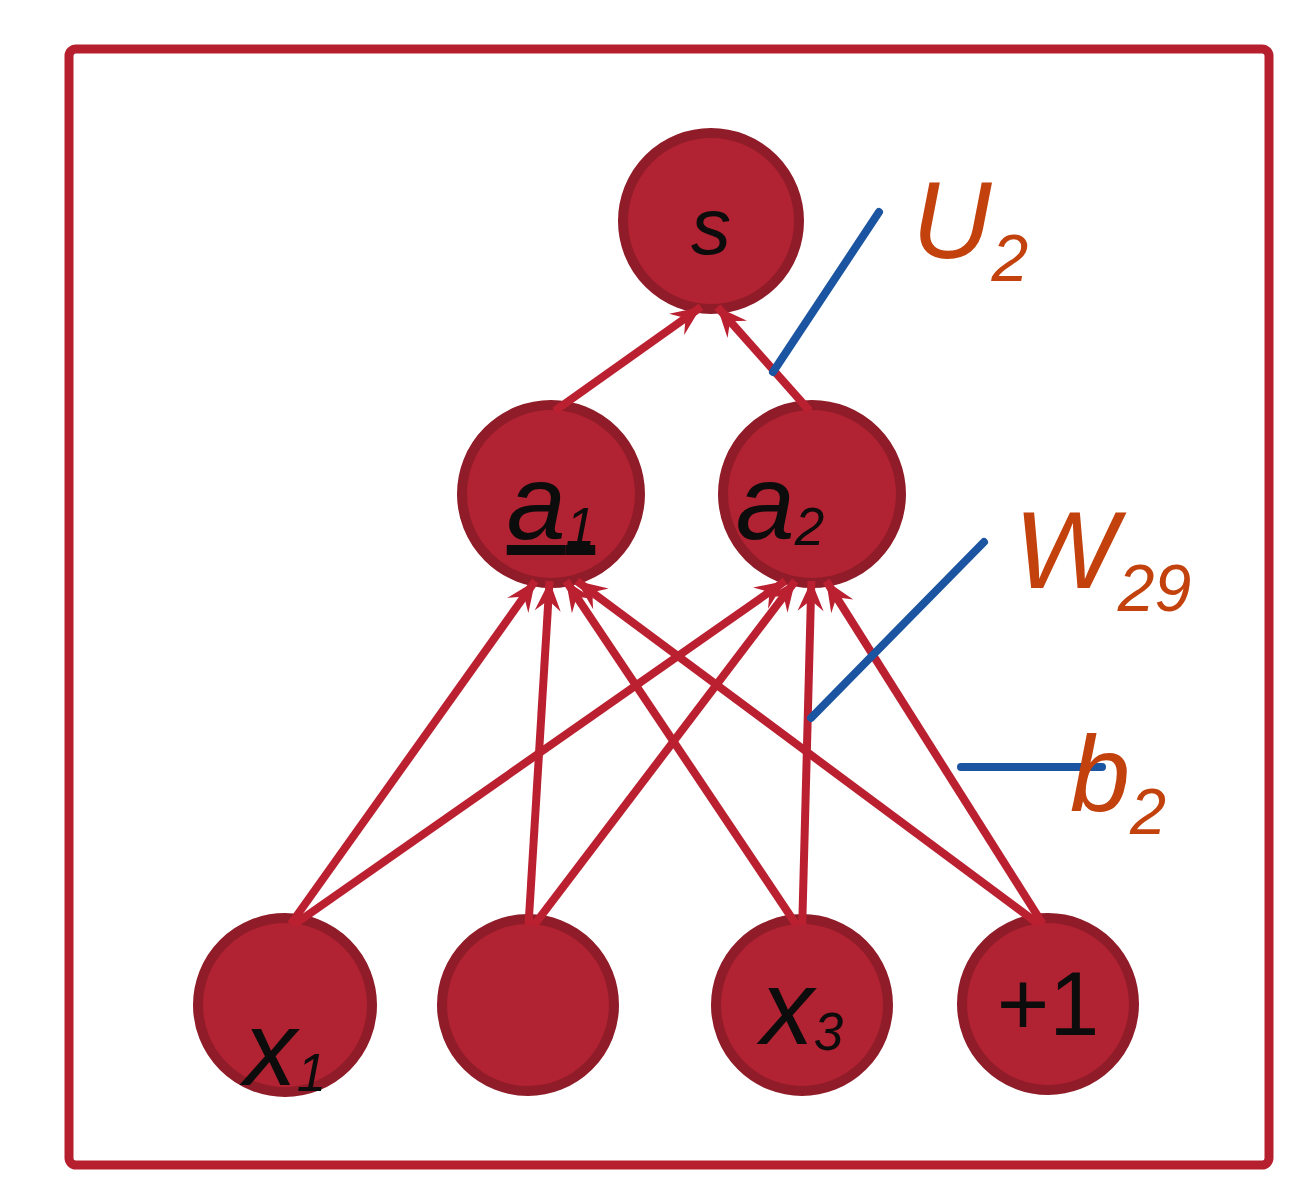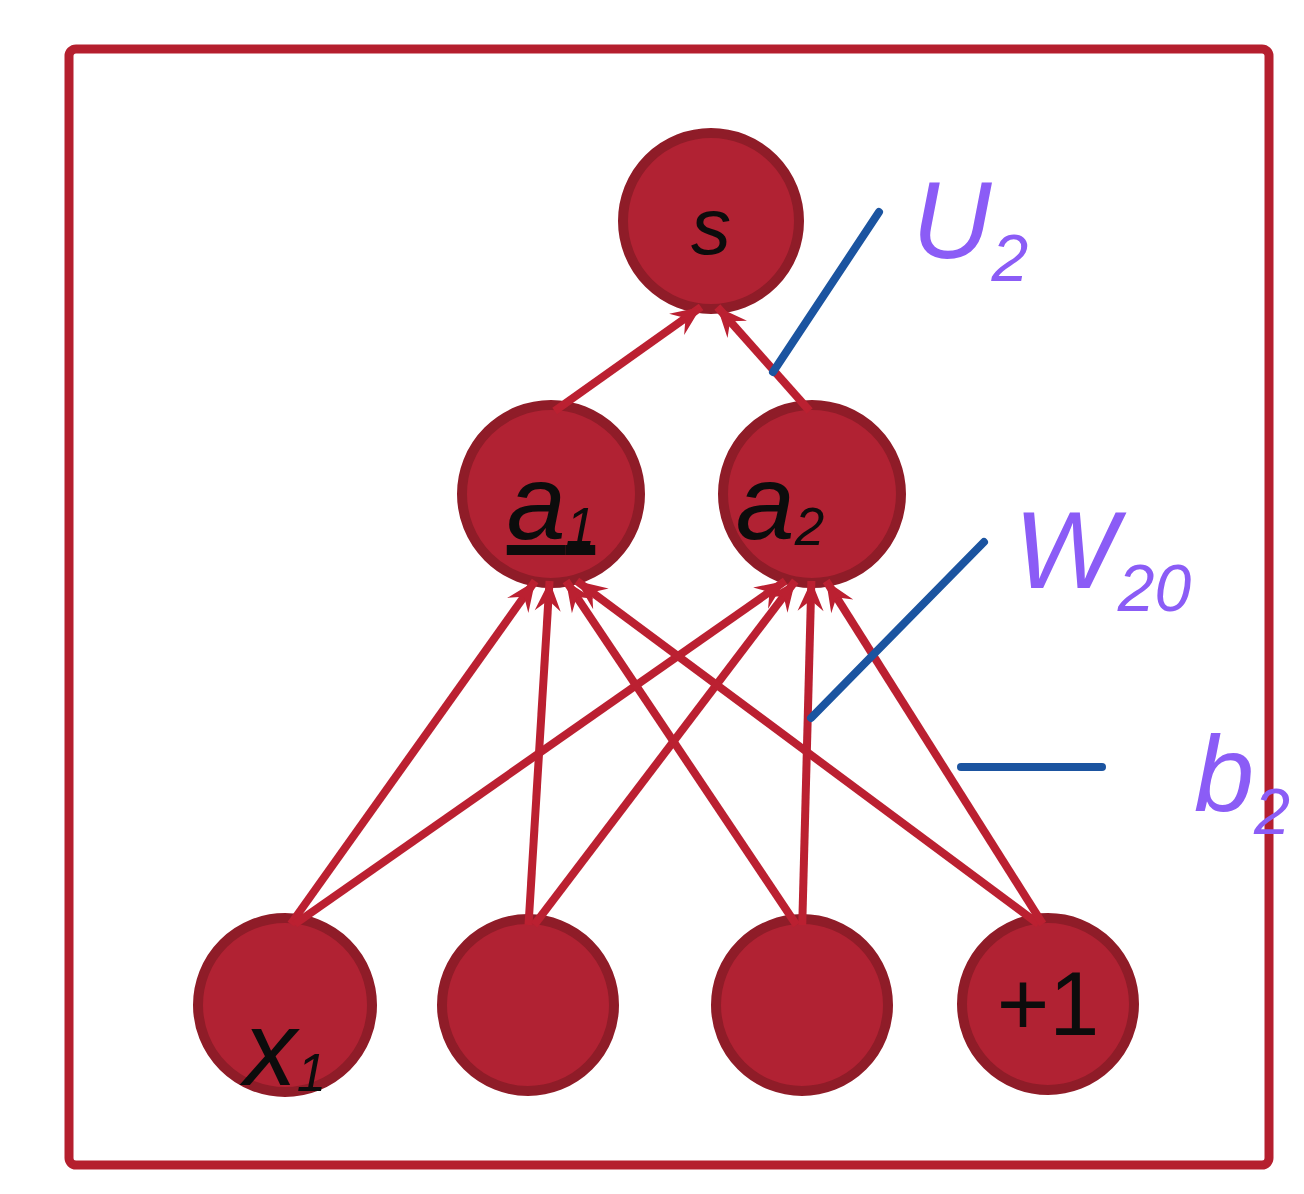"U2" .anno-label { color: #8b5cf6 -> #c2410c }
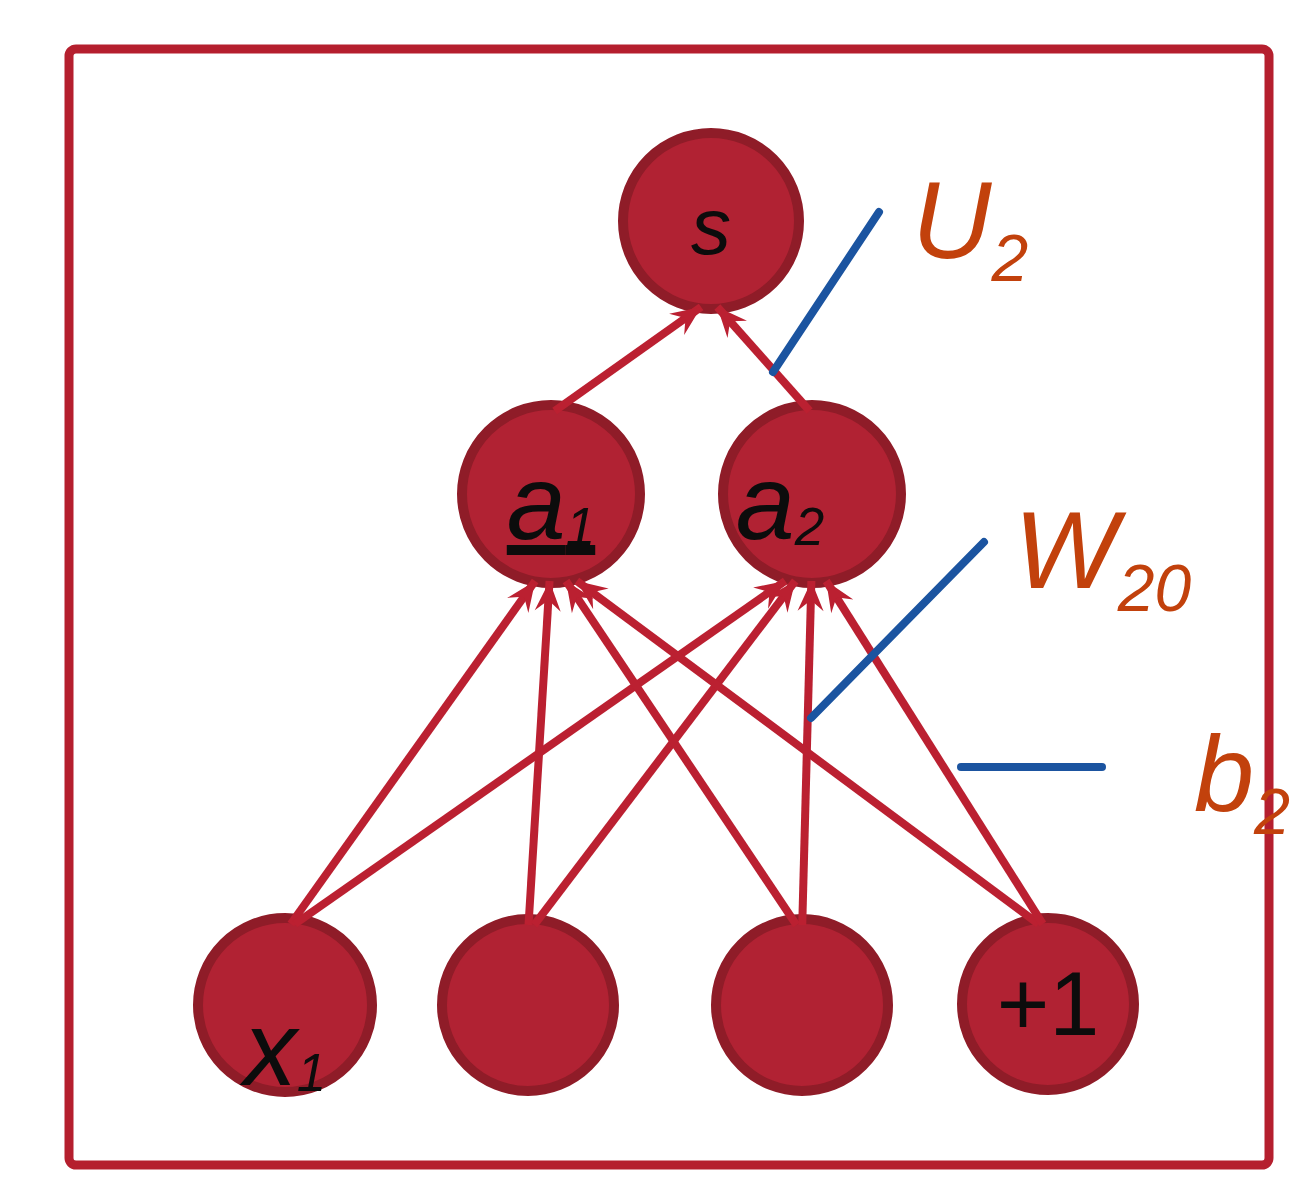"20" span.sub-anno { text: 20 -> 29 }
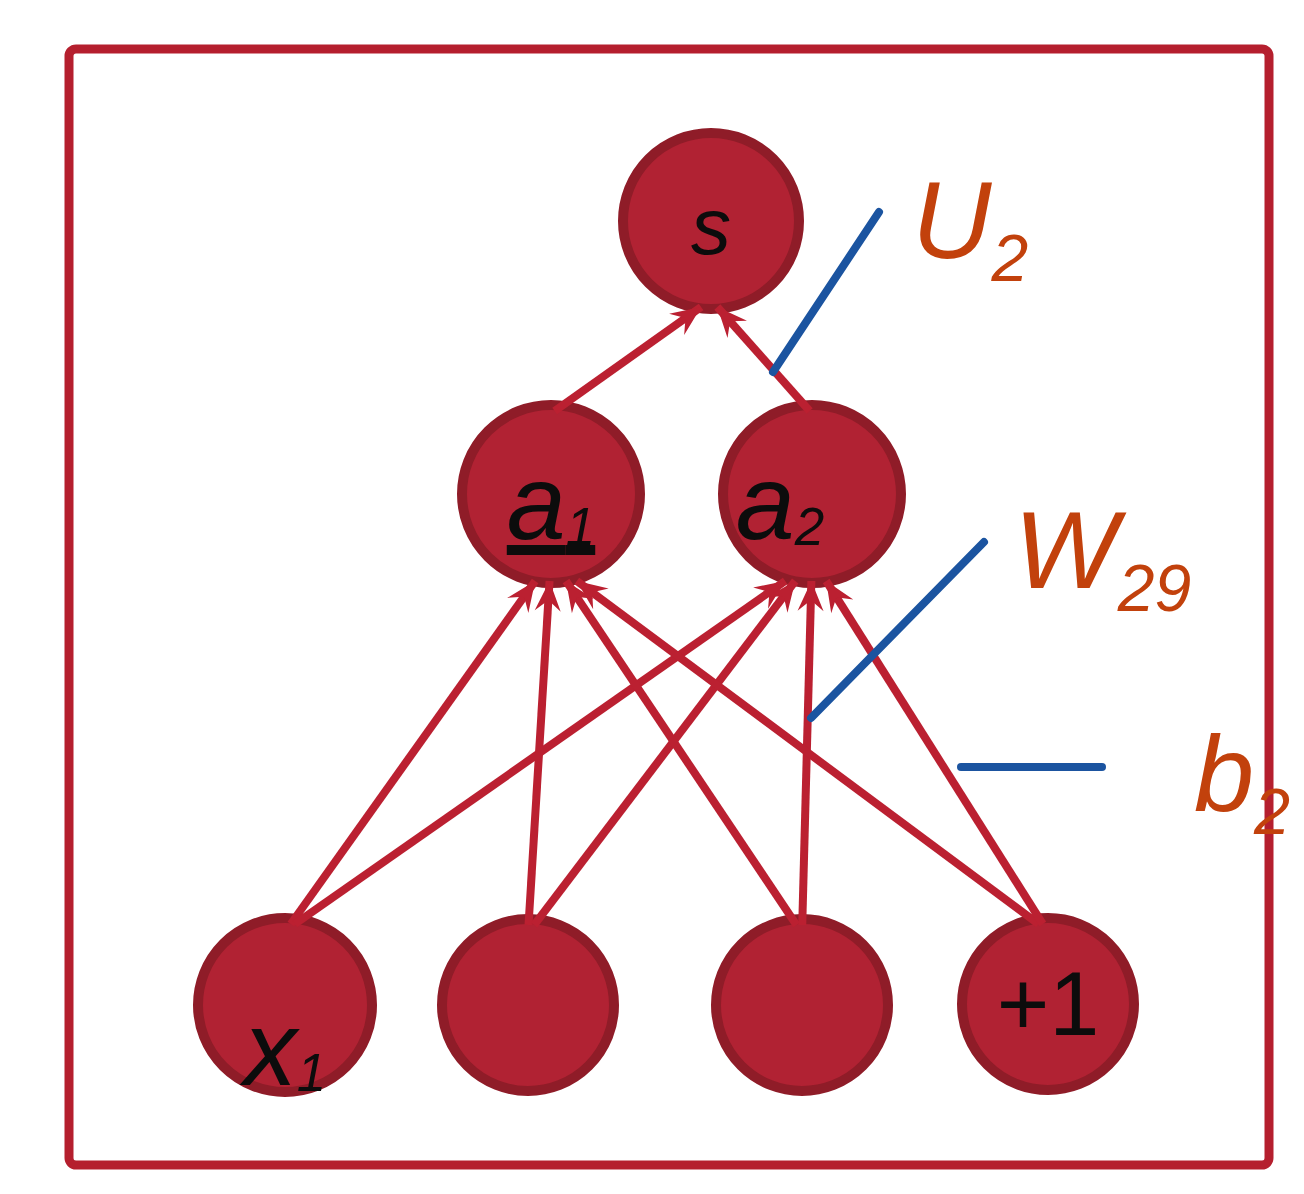"b2" div.anno-label { left: 1194px -> 1070px }
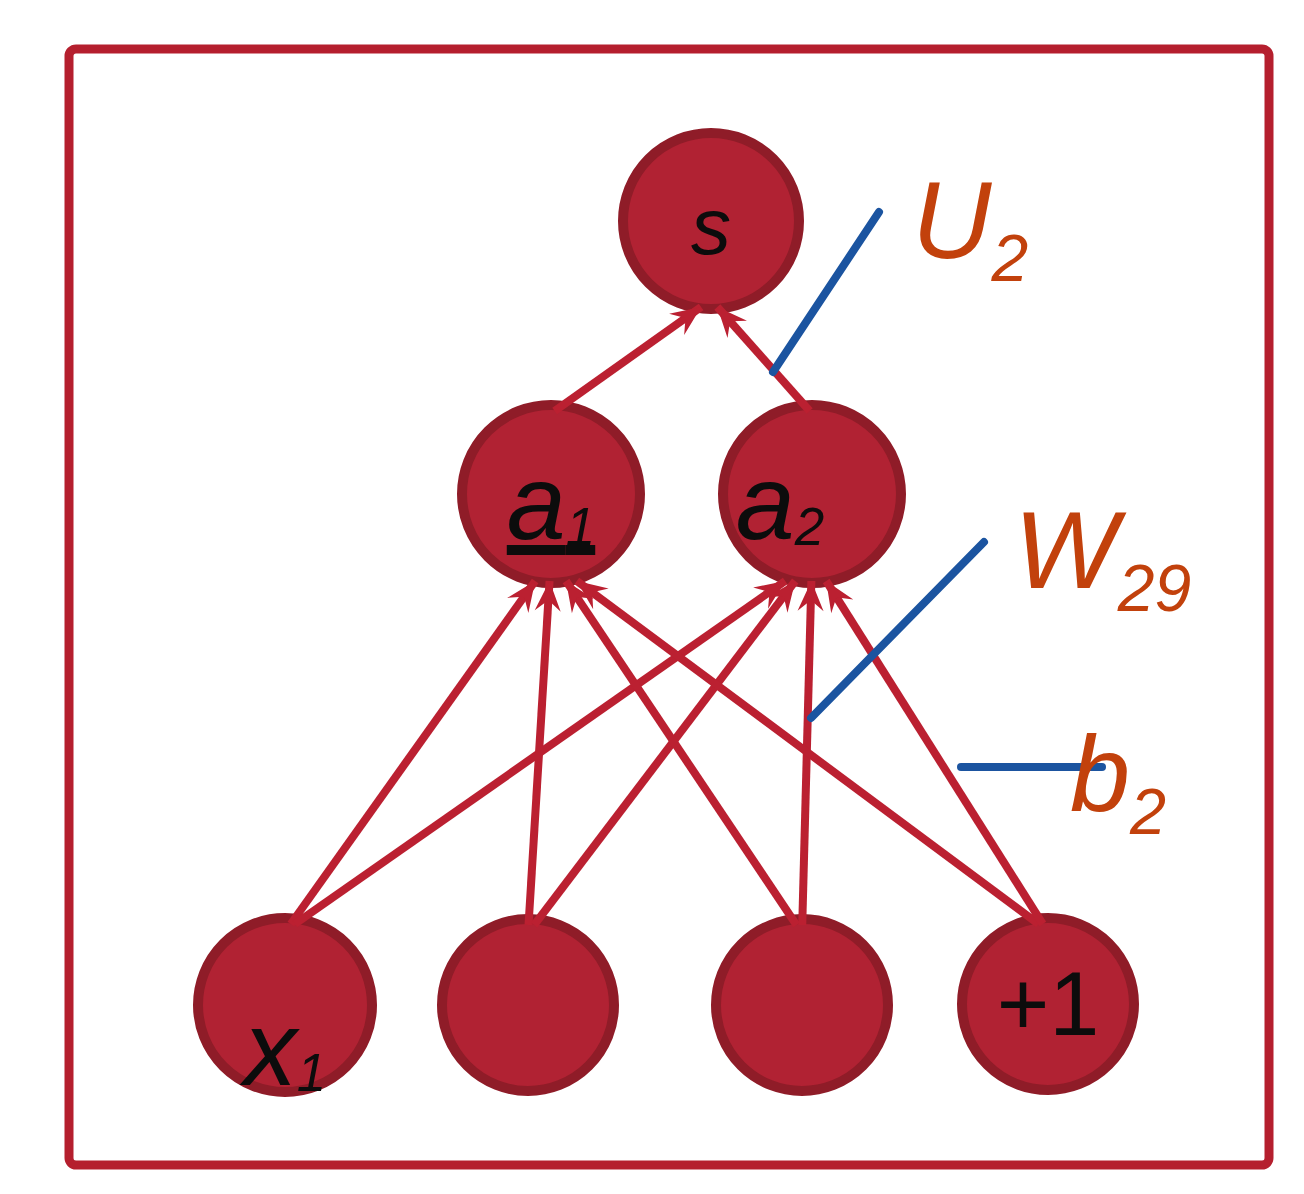"x3" div.node-label { html: none -> <div><span>x</span><span>3</span></div> }
